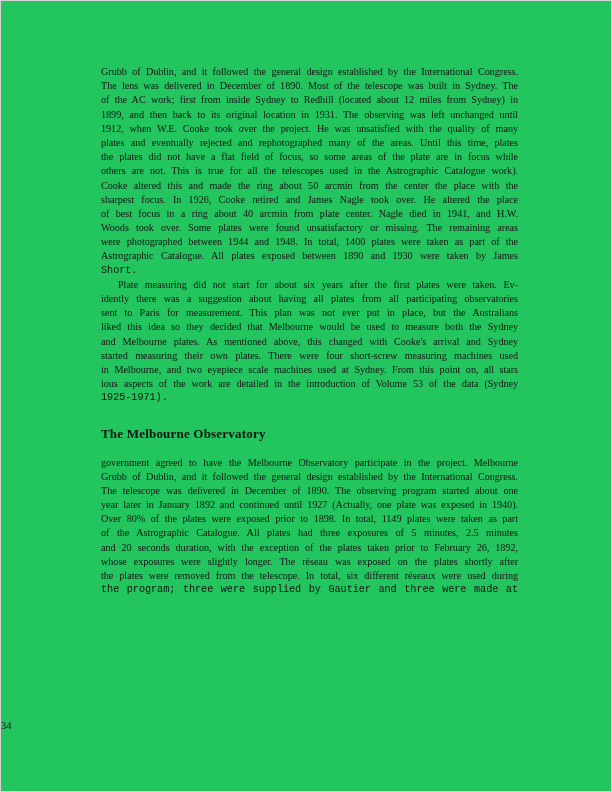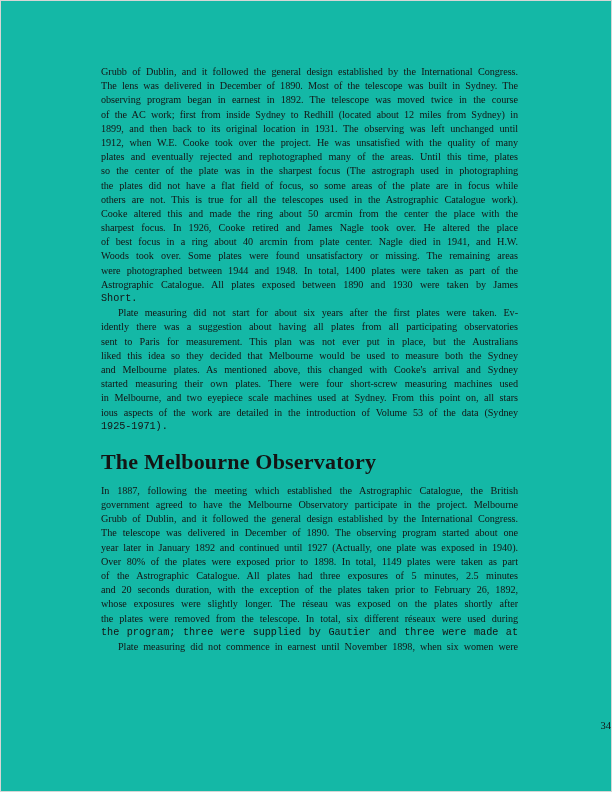"Grubb of Dublin, and it" .page { background: #14b8a6 -> #22c55e }
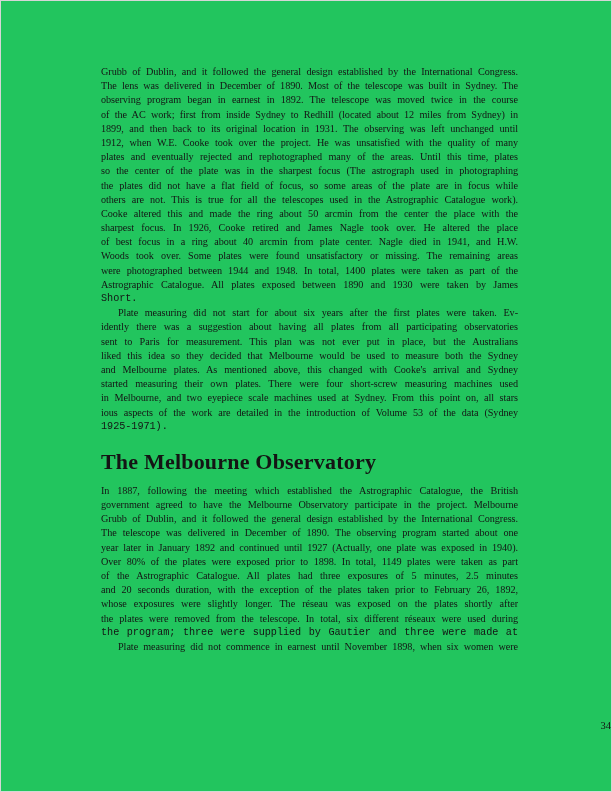"observing program began in earnest" div.line { html: <div>observing program began in earnest in 1892. The telescope was moved twice in the course</div> -> none }
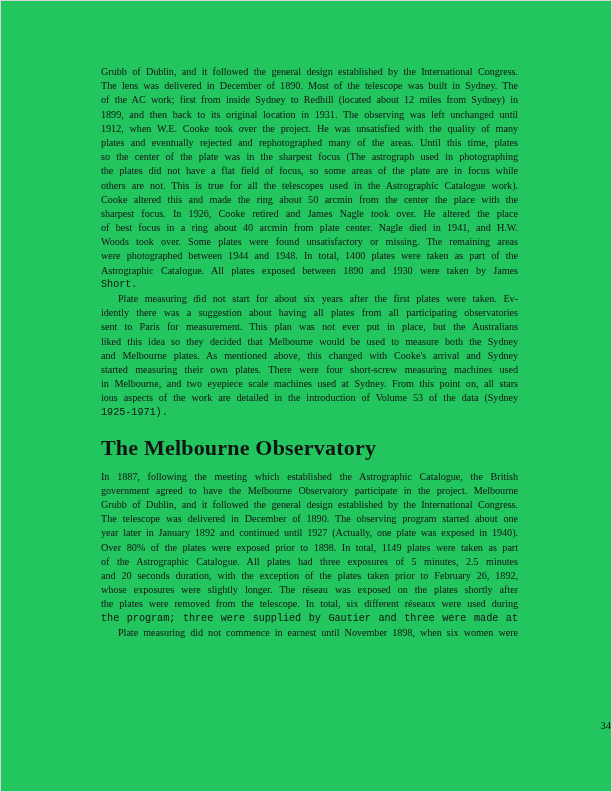"so the center of the" div.line { html: <div>so the center of the plate was in the sharpest focus (The astrograph used in photographing</div> -> none }
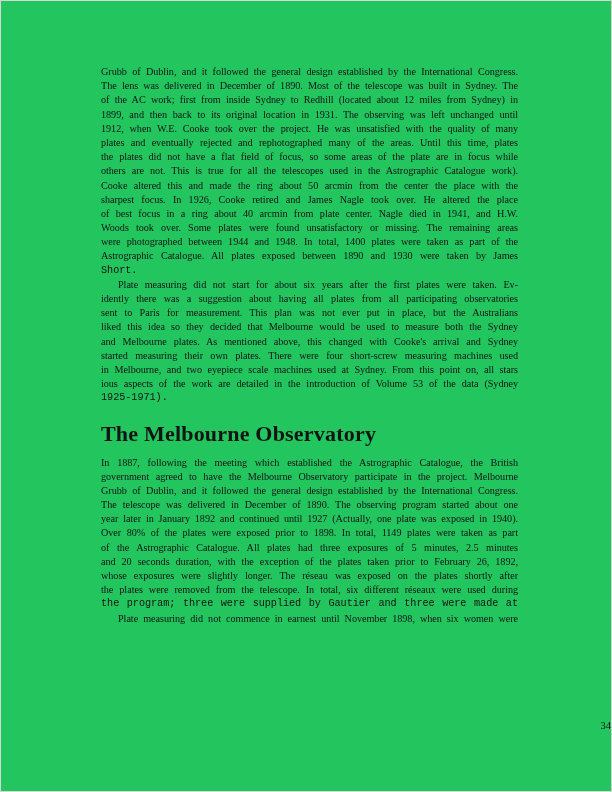"The Melbourne Observatory" .heading { font-size: 22px -> 13px }
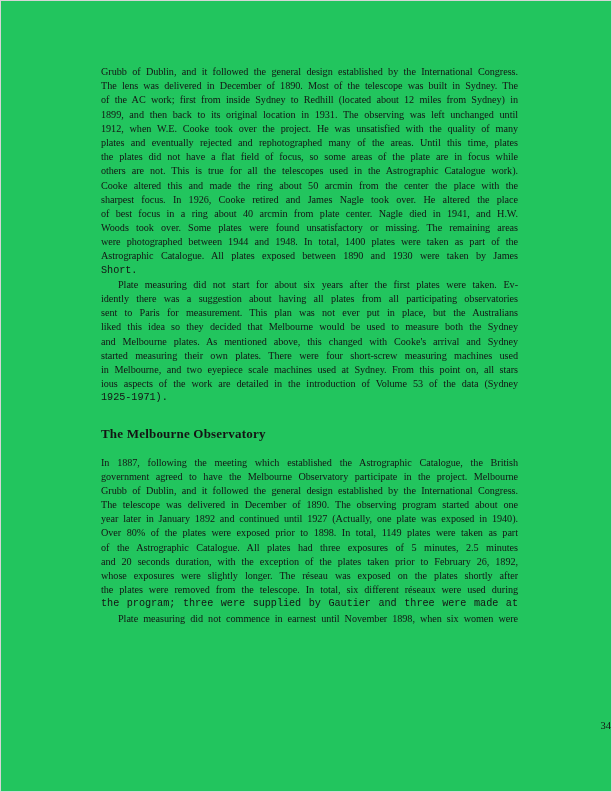"In 1887, following the meeting" div.line { html: <div>In 1887, following the meeting which established the Astrographic Catalogue, the British</div> -> none }
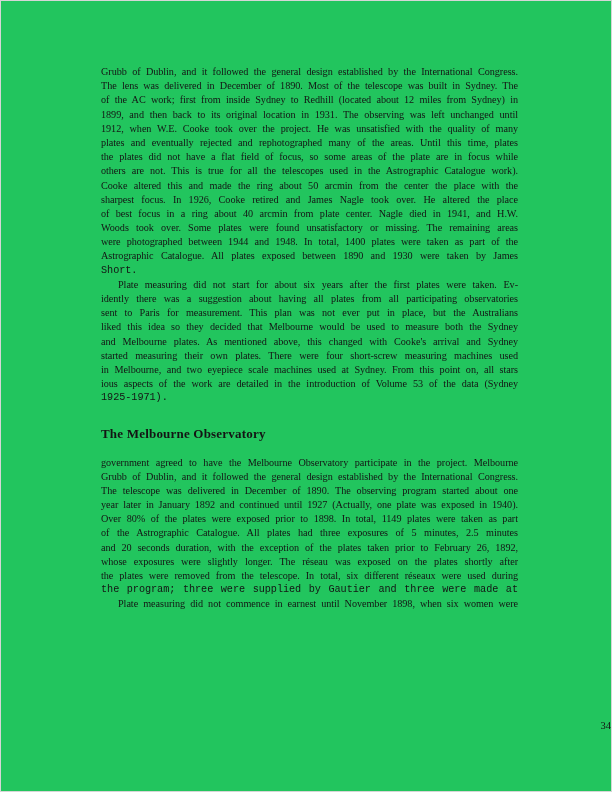"Plate measuring did not commence" div { html: <div> <div>Plate measuring did not commence in earnest until November 1898, when six women were</div> </div> -> none }
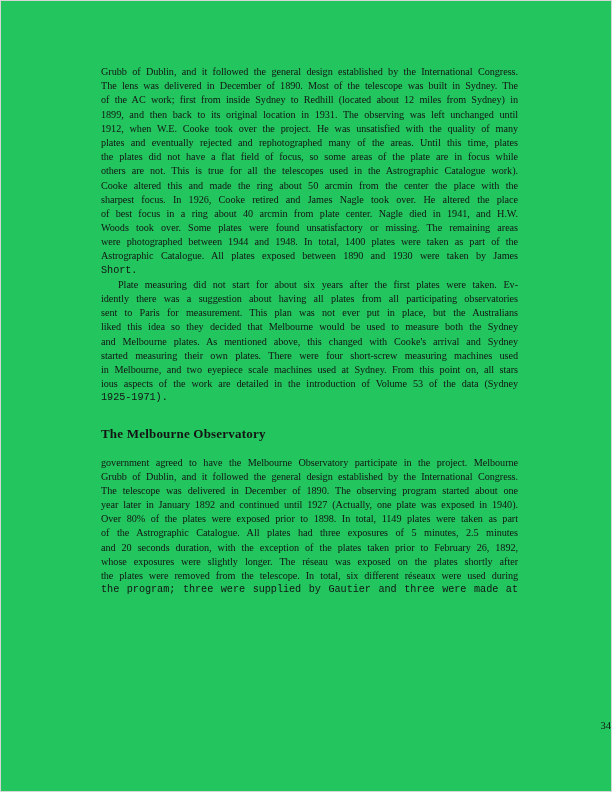"34" .pagenum { text-align: right -> left }
